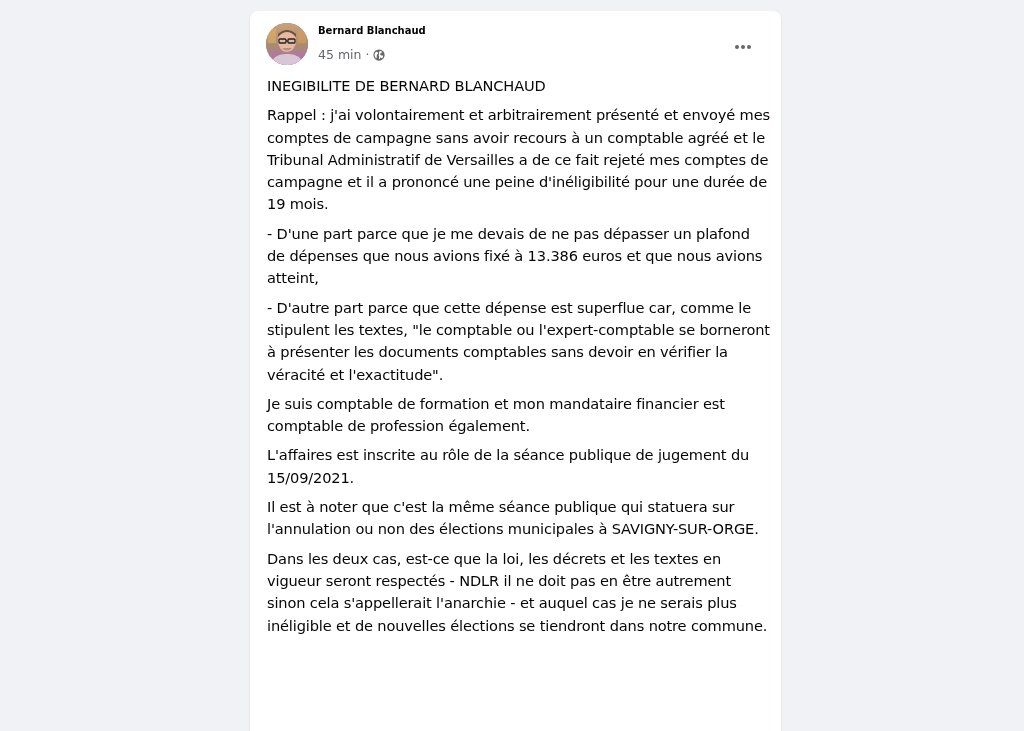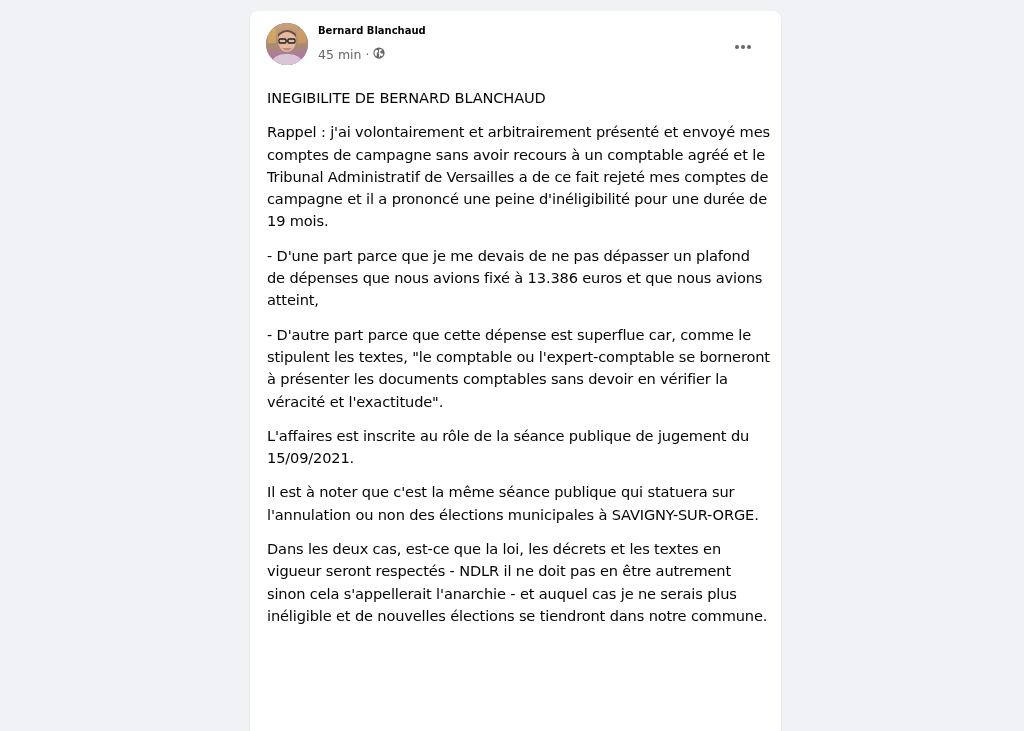"45 min" .meta { align-items: flex-start -> center }
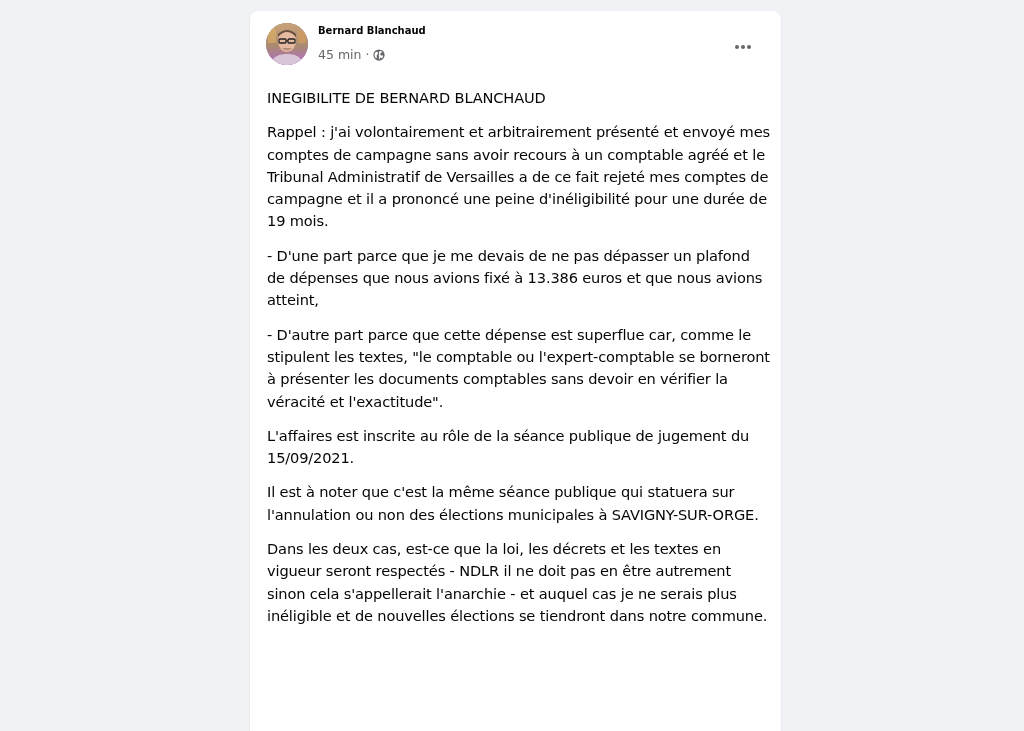"INEGIBILITE DE BERNARD BLANCHAUD" .body p { margin: 12px 0 7px 0 -> 0 0 7px 0 }
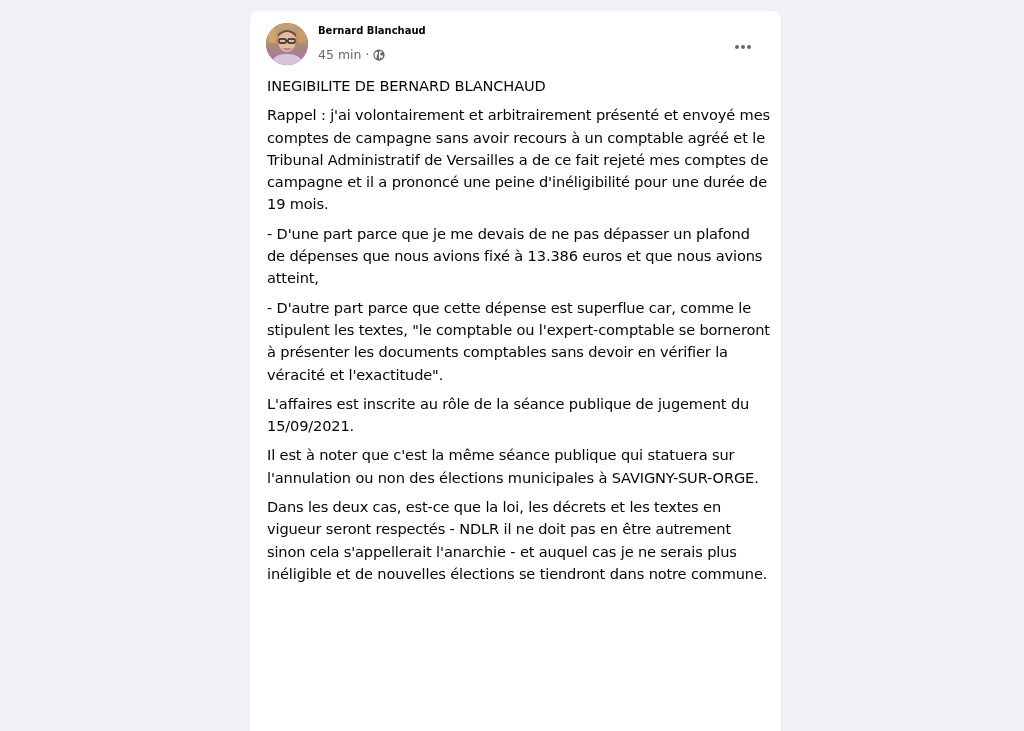"Je suis comptable de formation" p { html: none -> <p>Je suis comptable de formation et mon mandataire financier est comptable de profession également.</p> }
